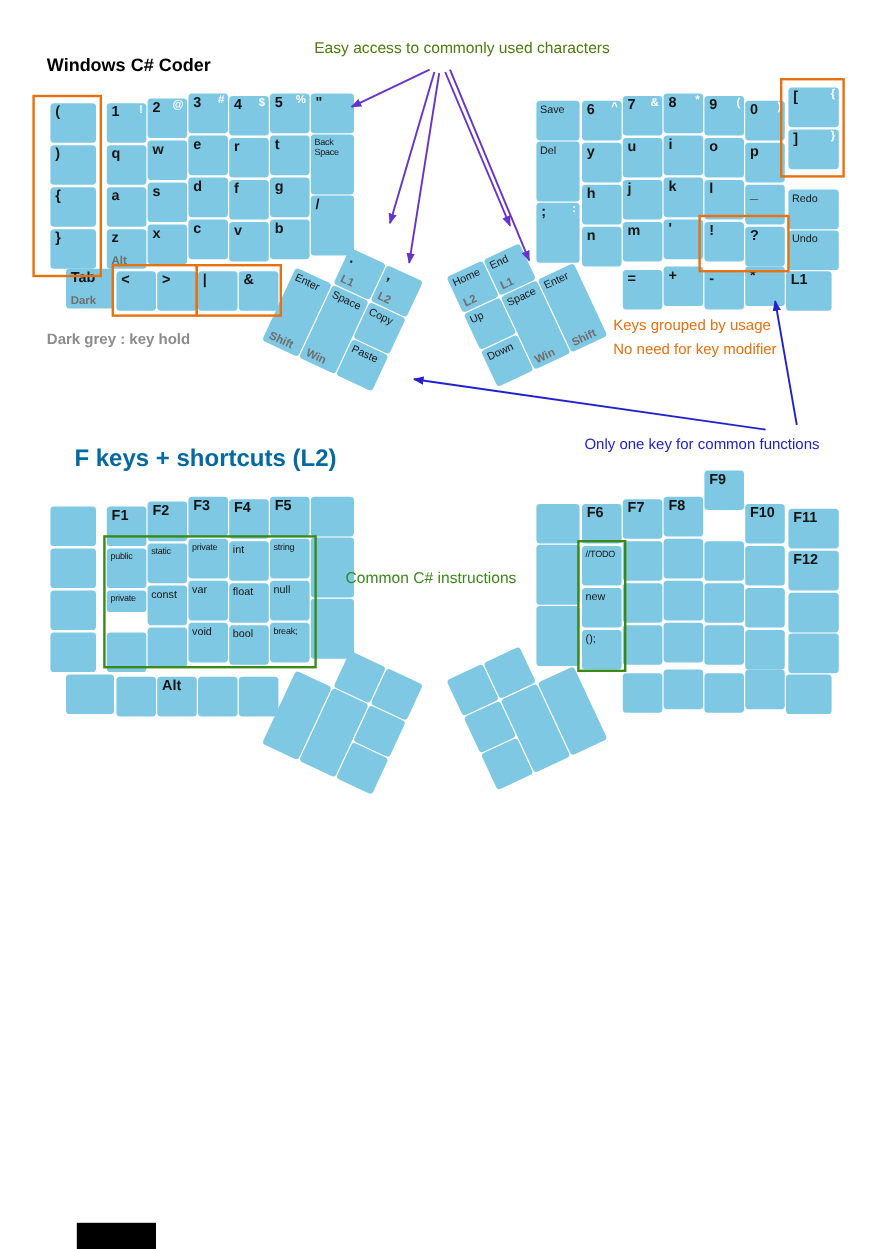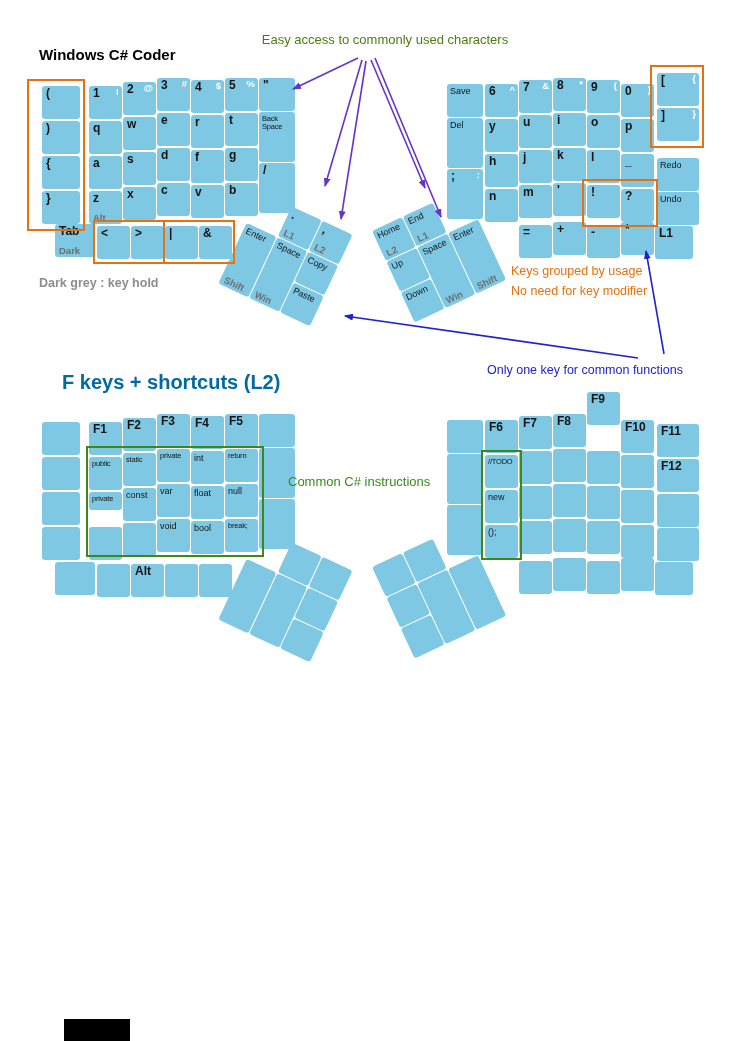"return" span.k-main { text: return -> string }
